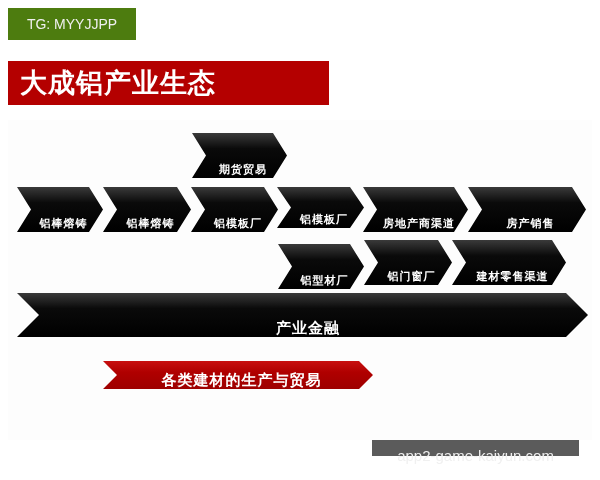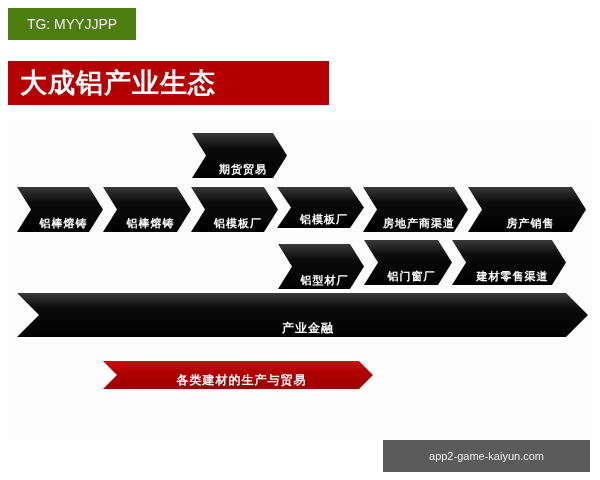"产业金融" .chev .lbl.long { font-size: 12px -> 15px }
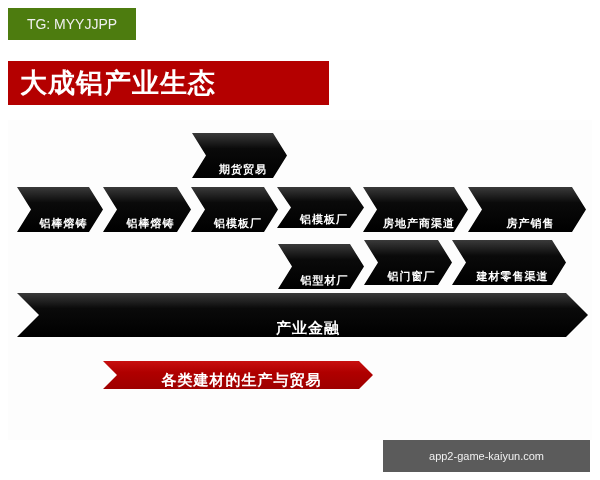"app2-game-kaiyun.com" .wm { font-size: 11px -> 15px; height: 32px -> 16px; left: 383px -> 372px }
